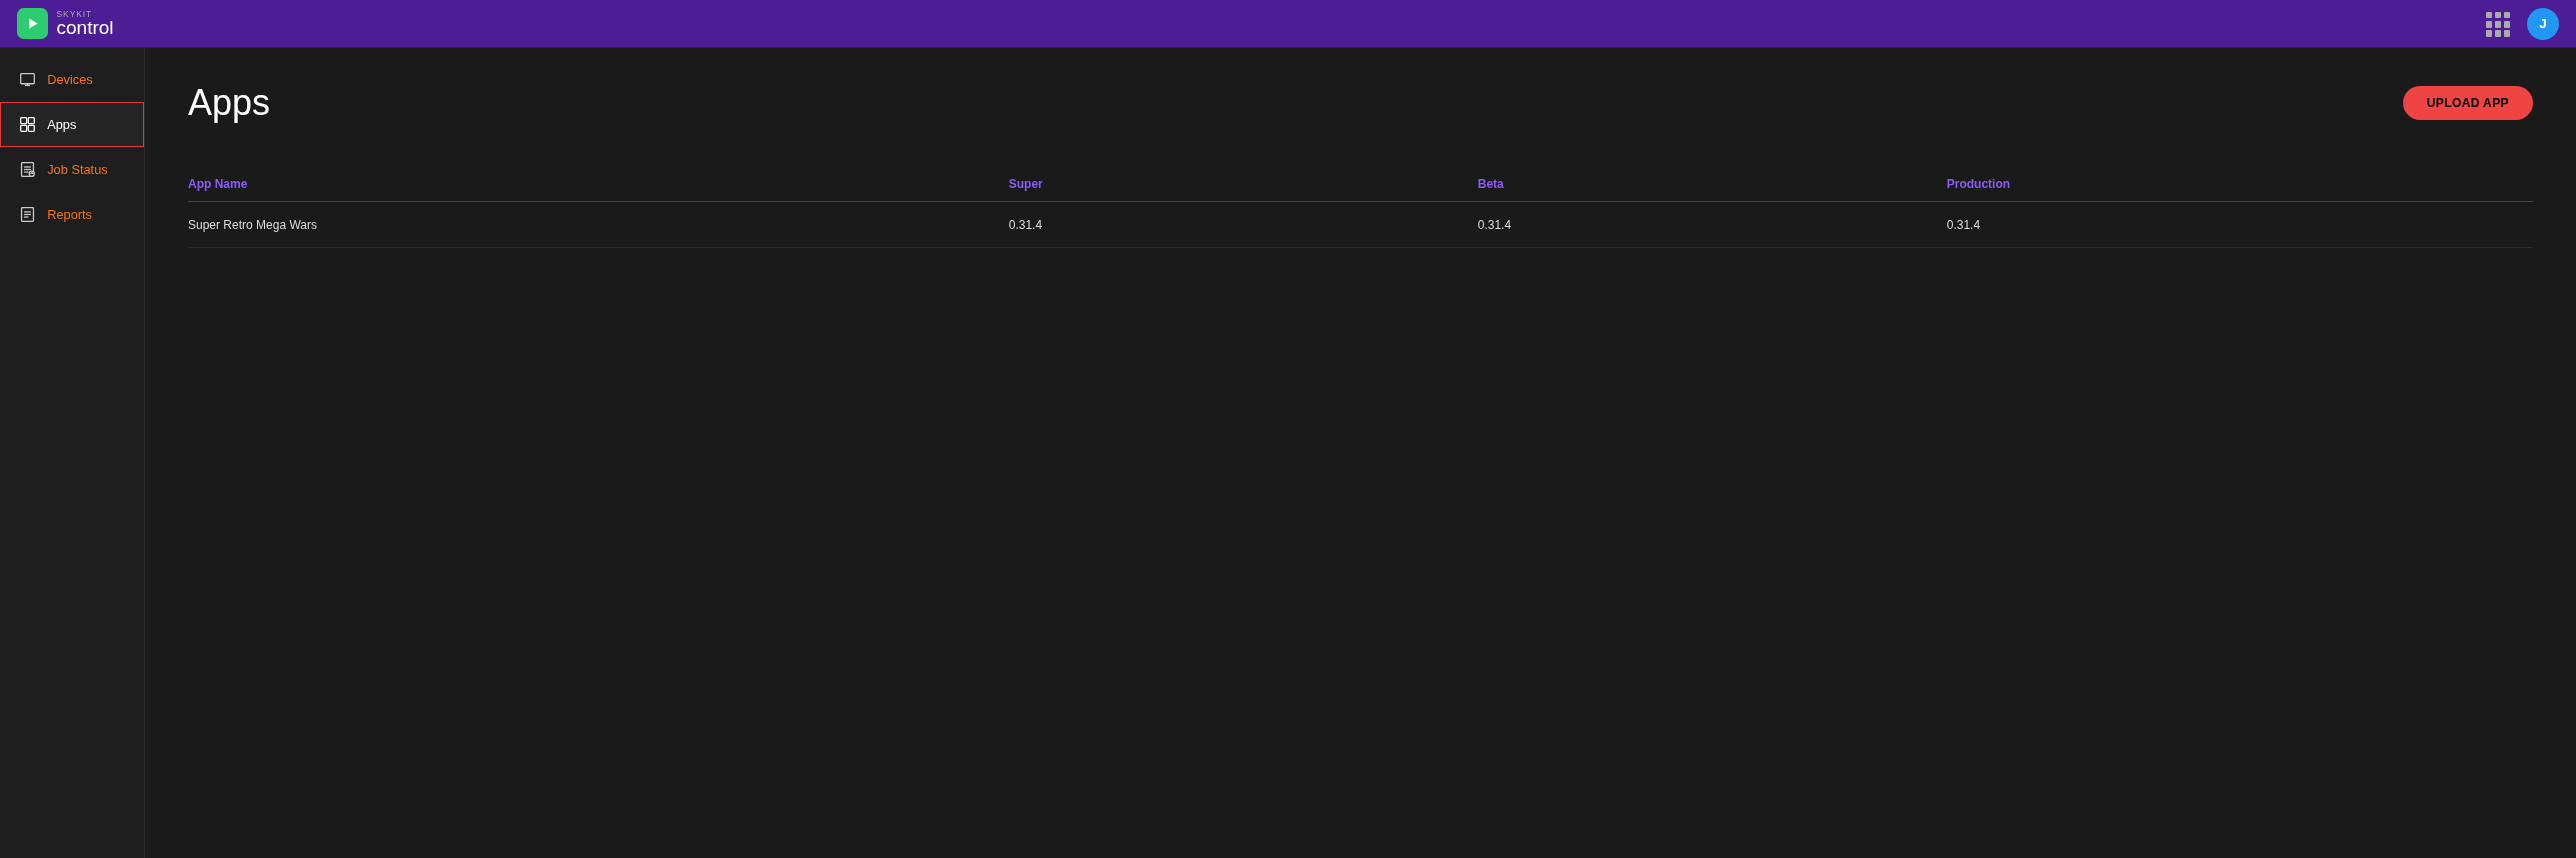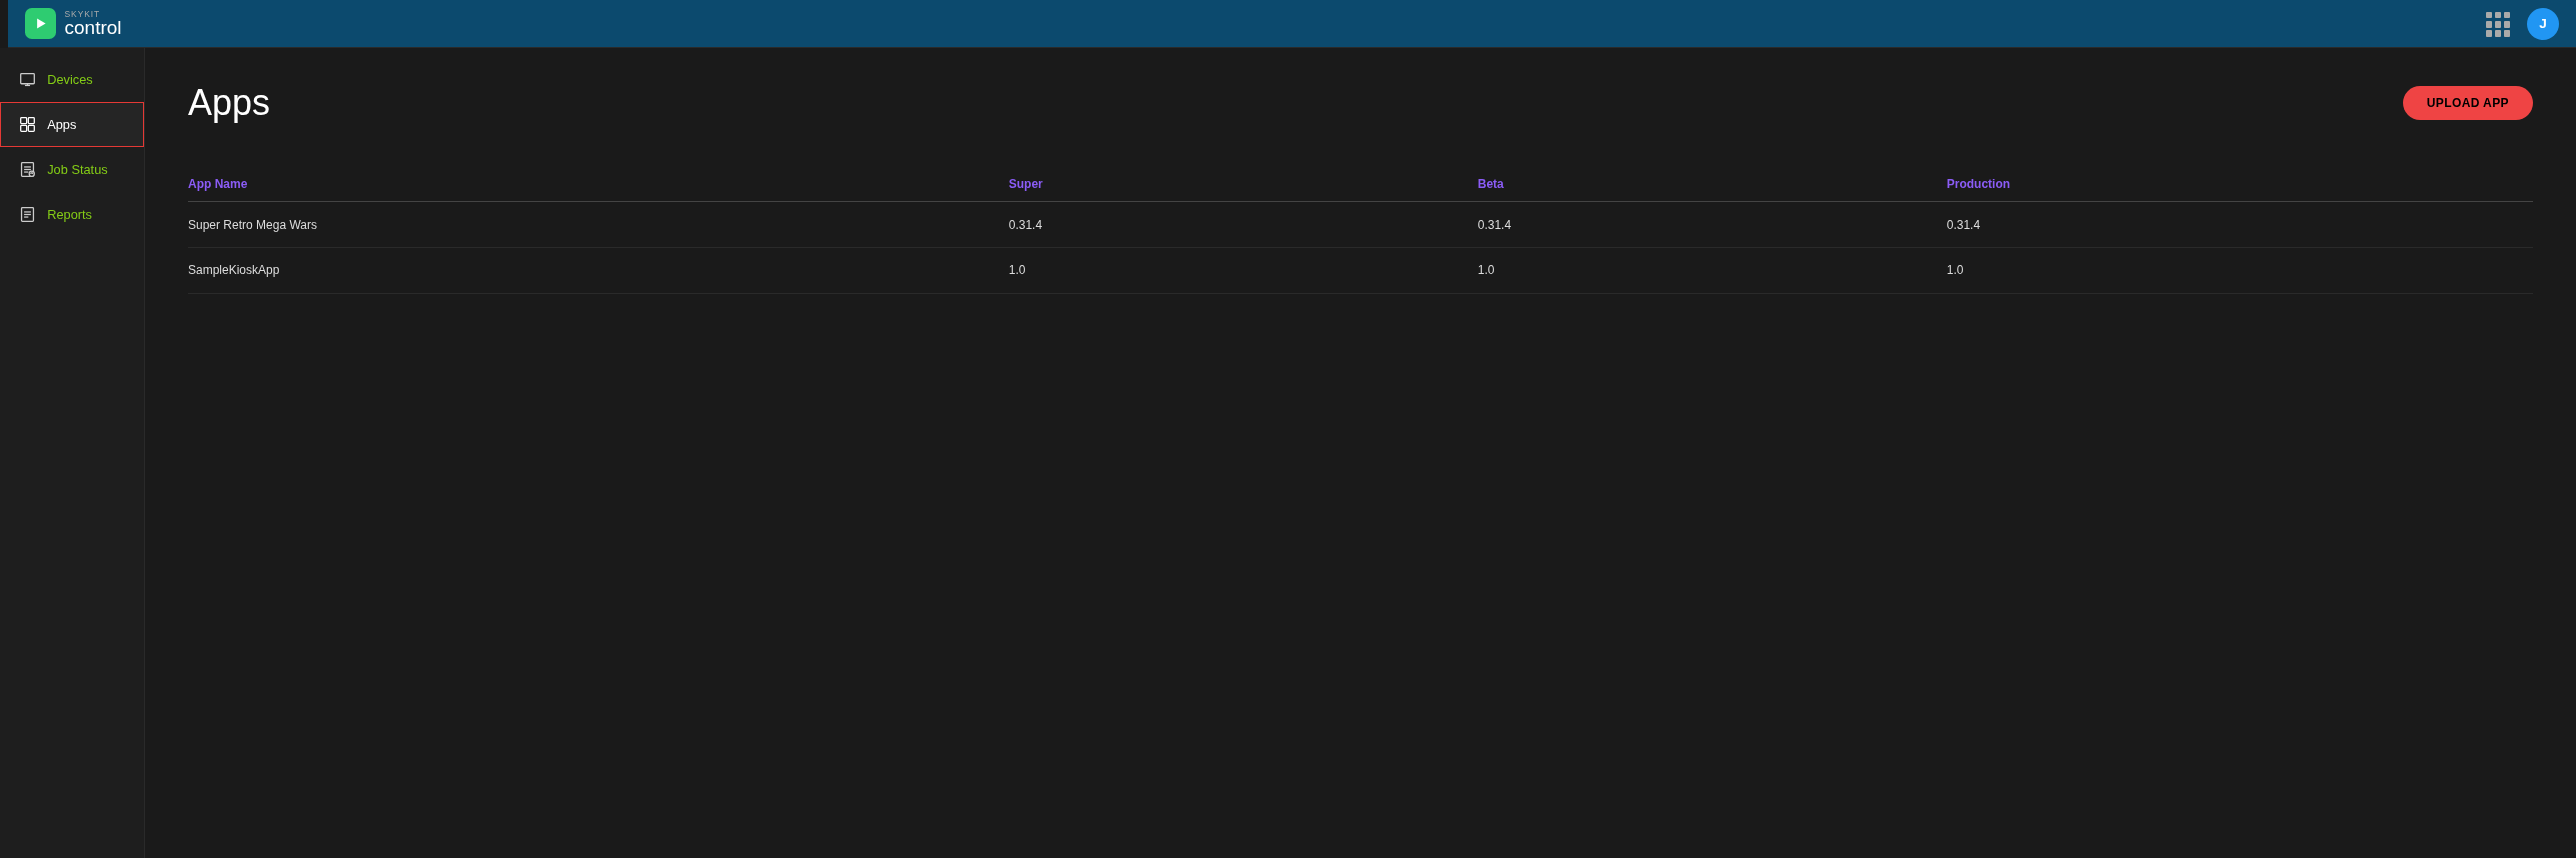"SKYKIT" .top-header { background-color: #0c4a6e -> #4c1d95; margin-left: 8px -> none }
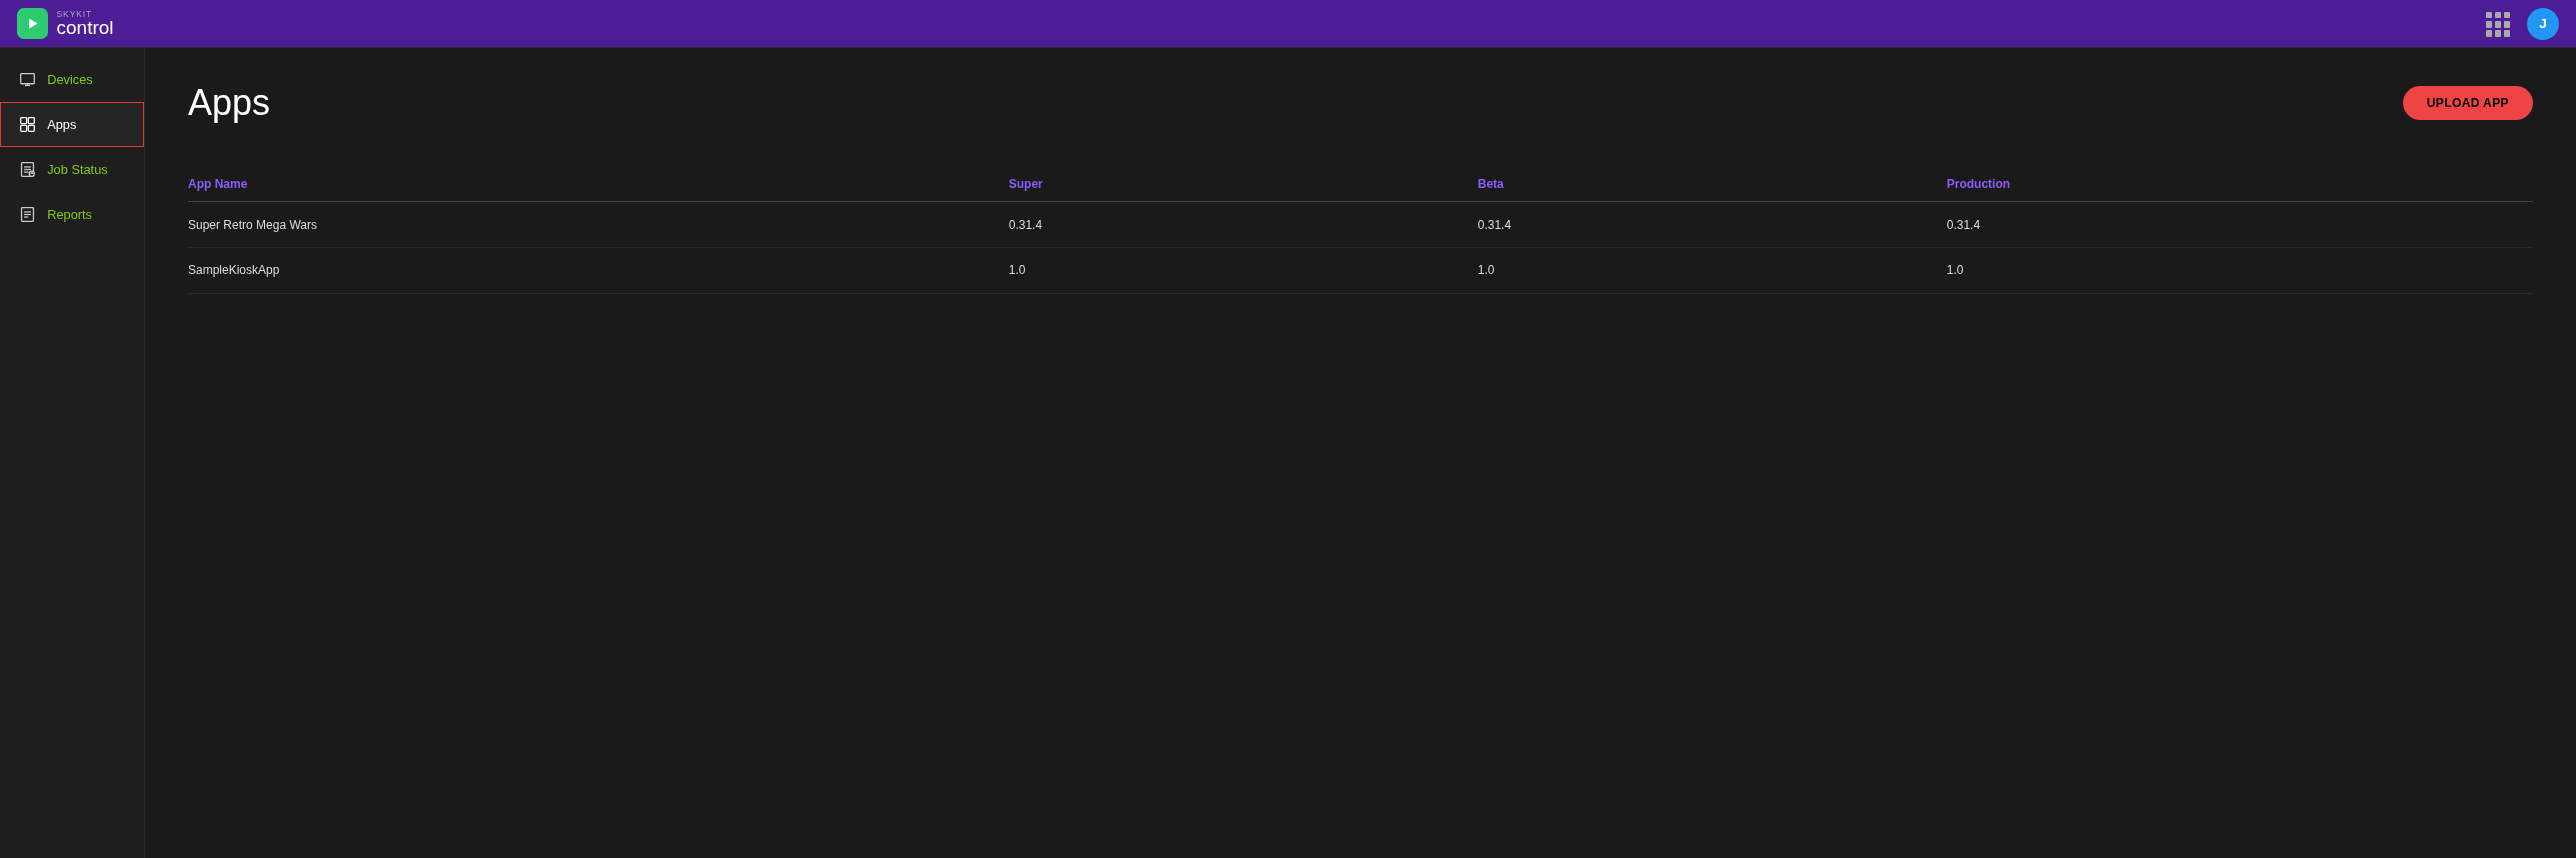"Devices" .sidebar-item { color: #84cc16 -> #f97316 }
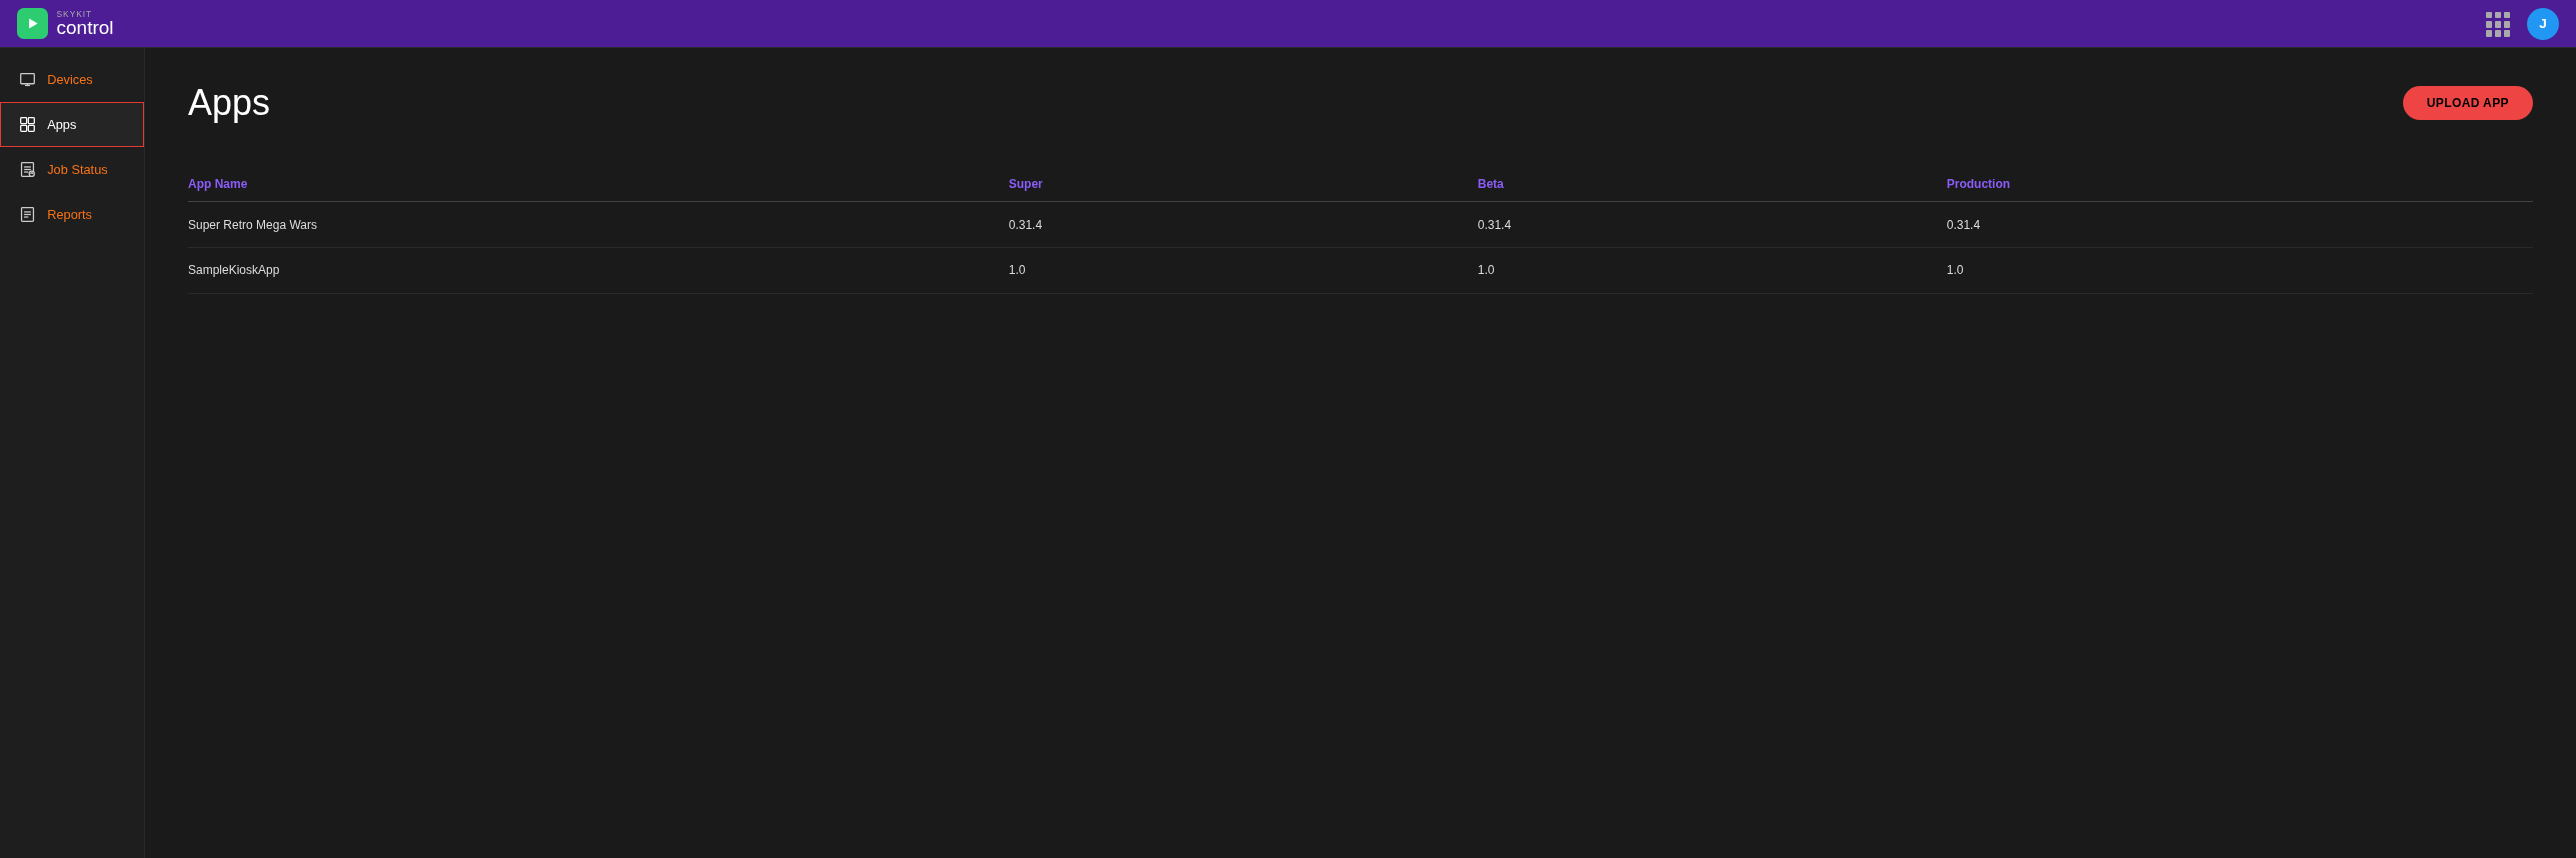"SampleKioskApp" tr { html: <tr> <td>SampleKioskApp</td> <td>1.0</td> <td>1.0</td> <td>1.0</td> </tr> -> none }
